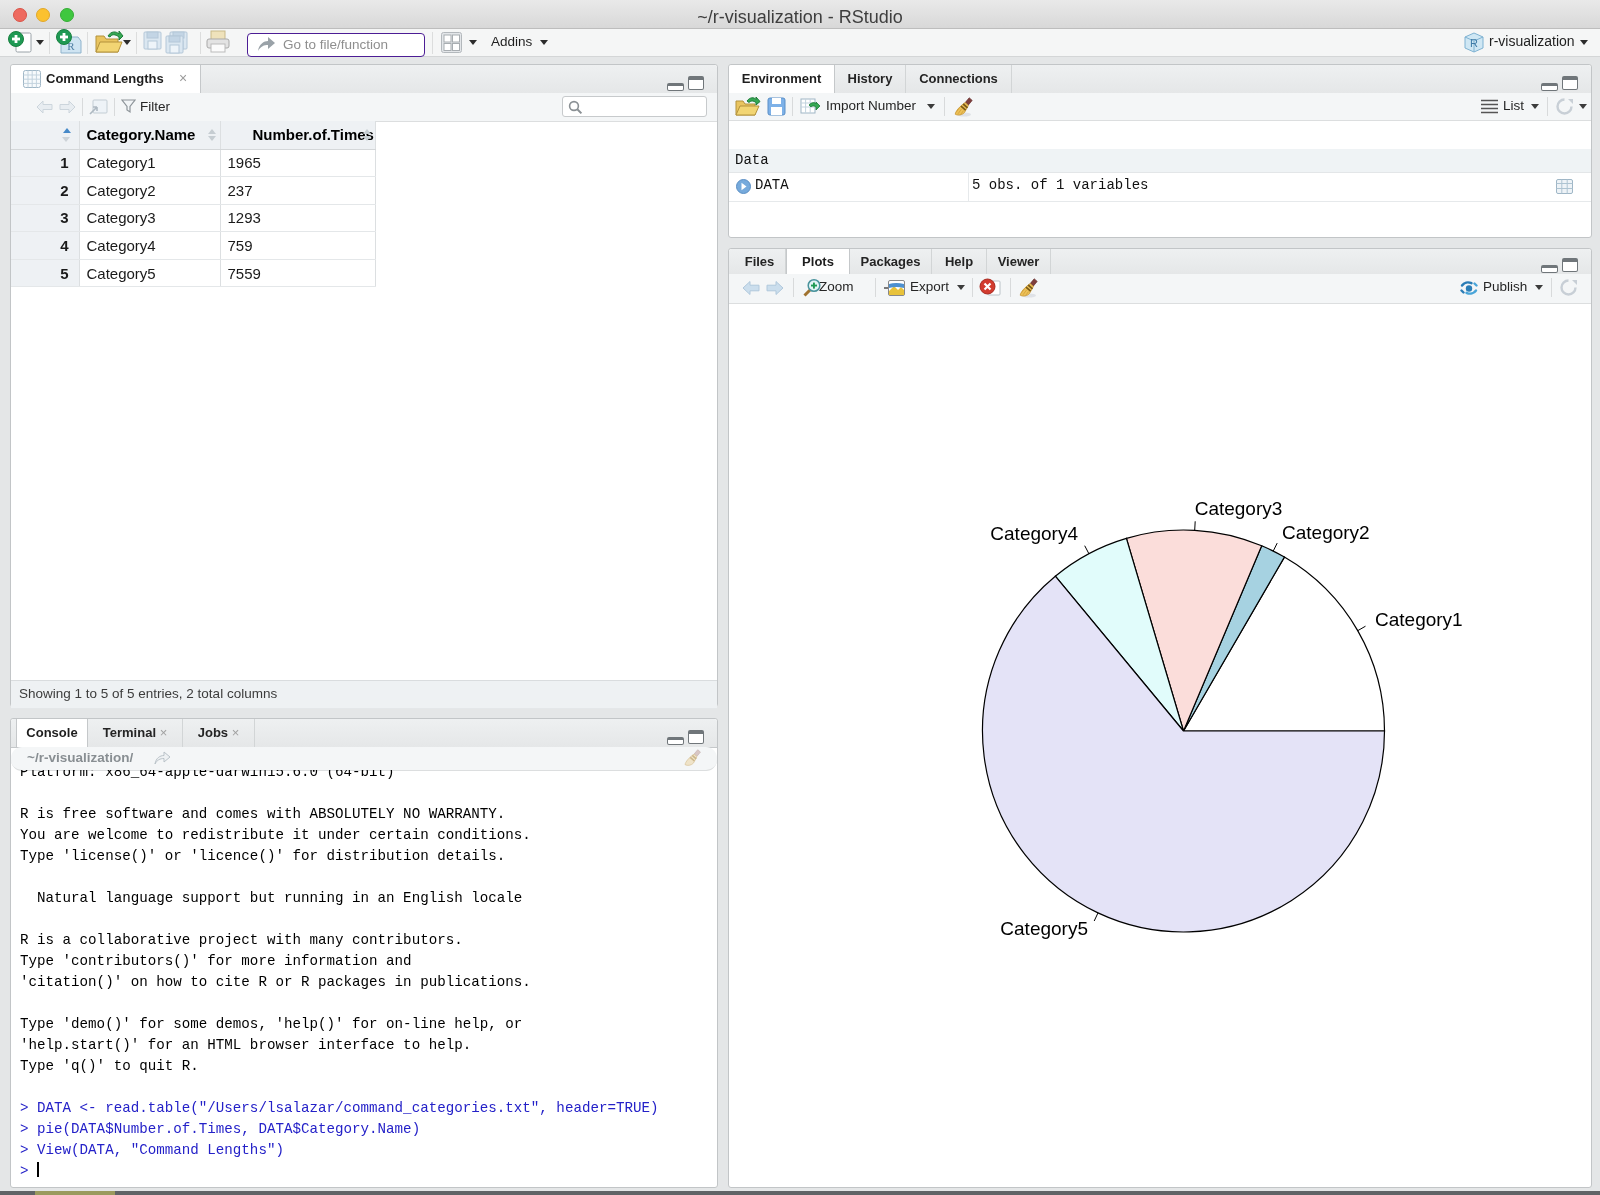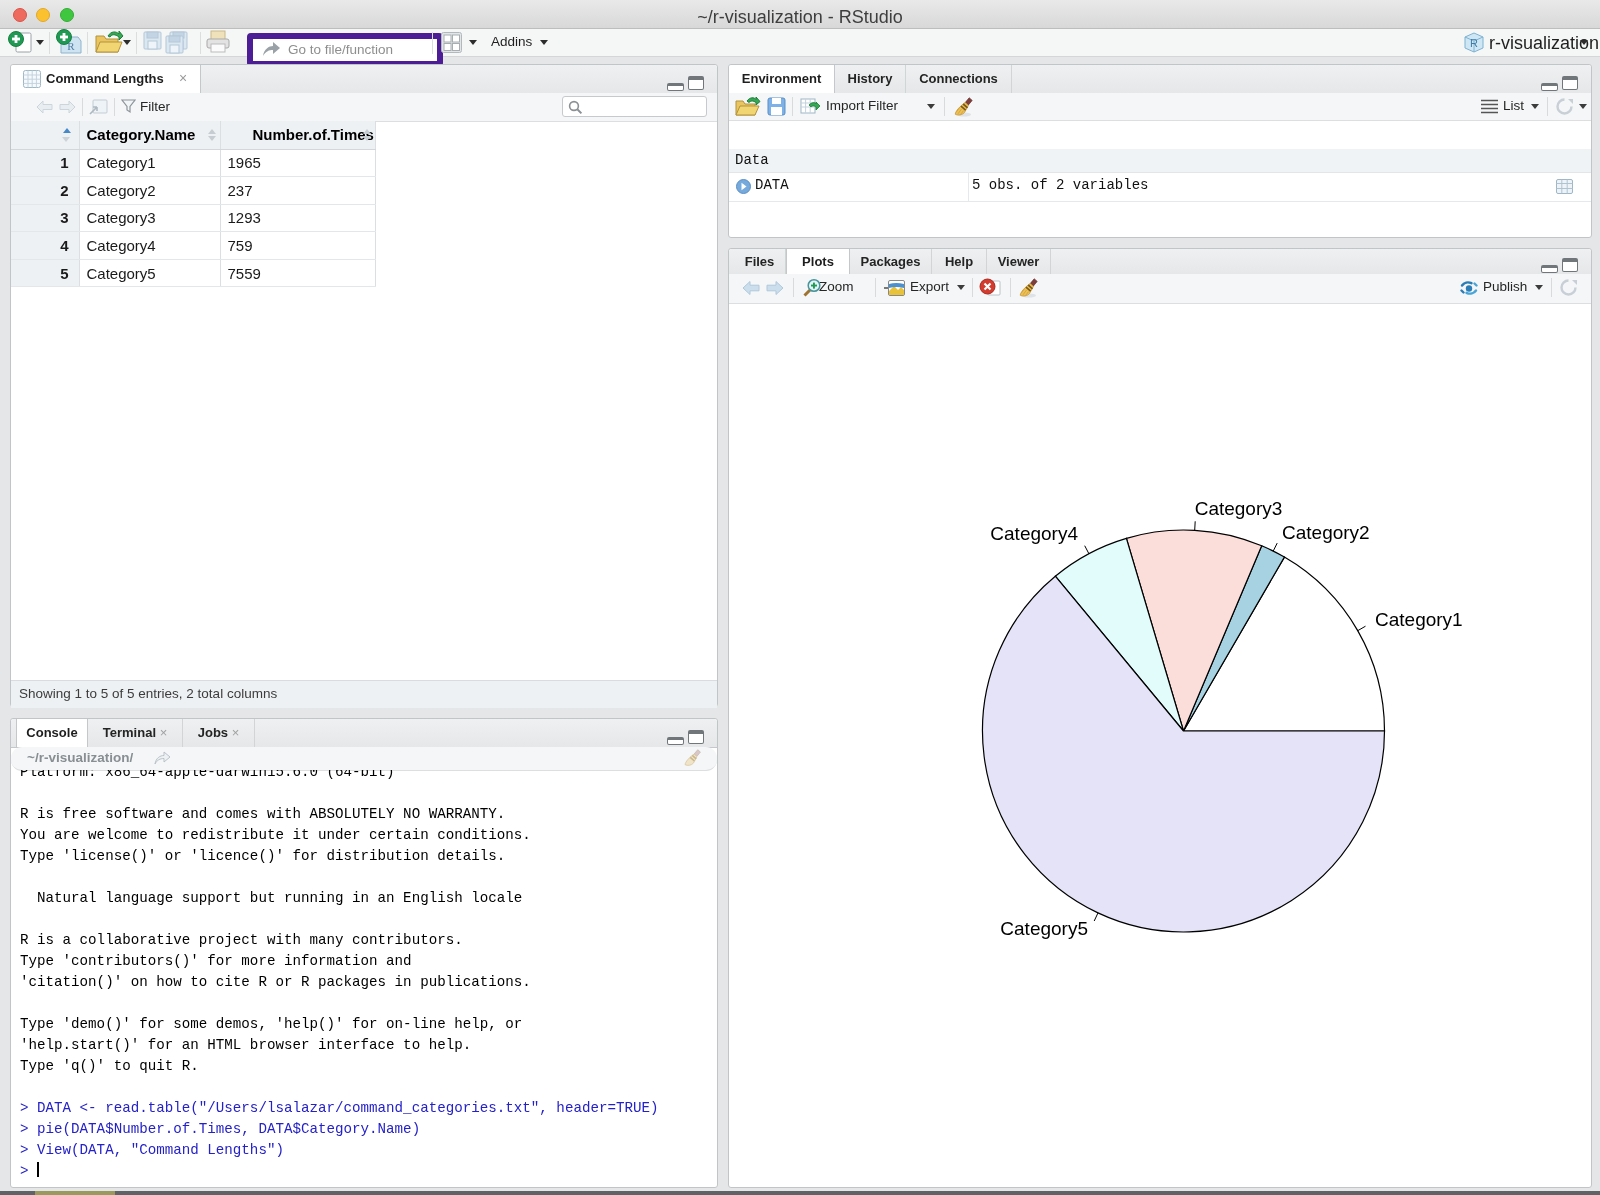"Go to file/function" #gobox { border: 6px solid #4c1d95 -> 1px solid #4c1d95; padding-left: 8px -> none }
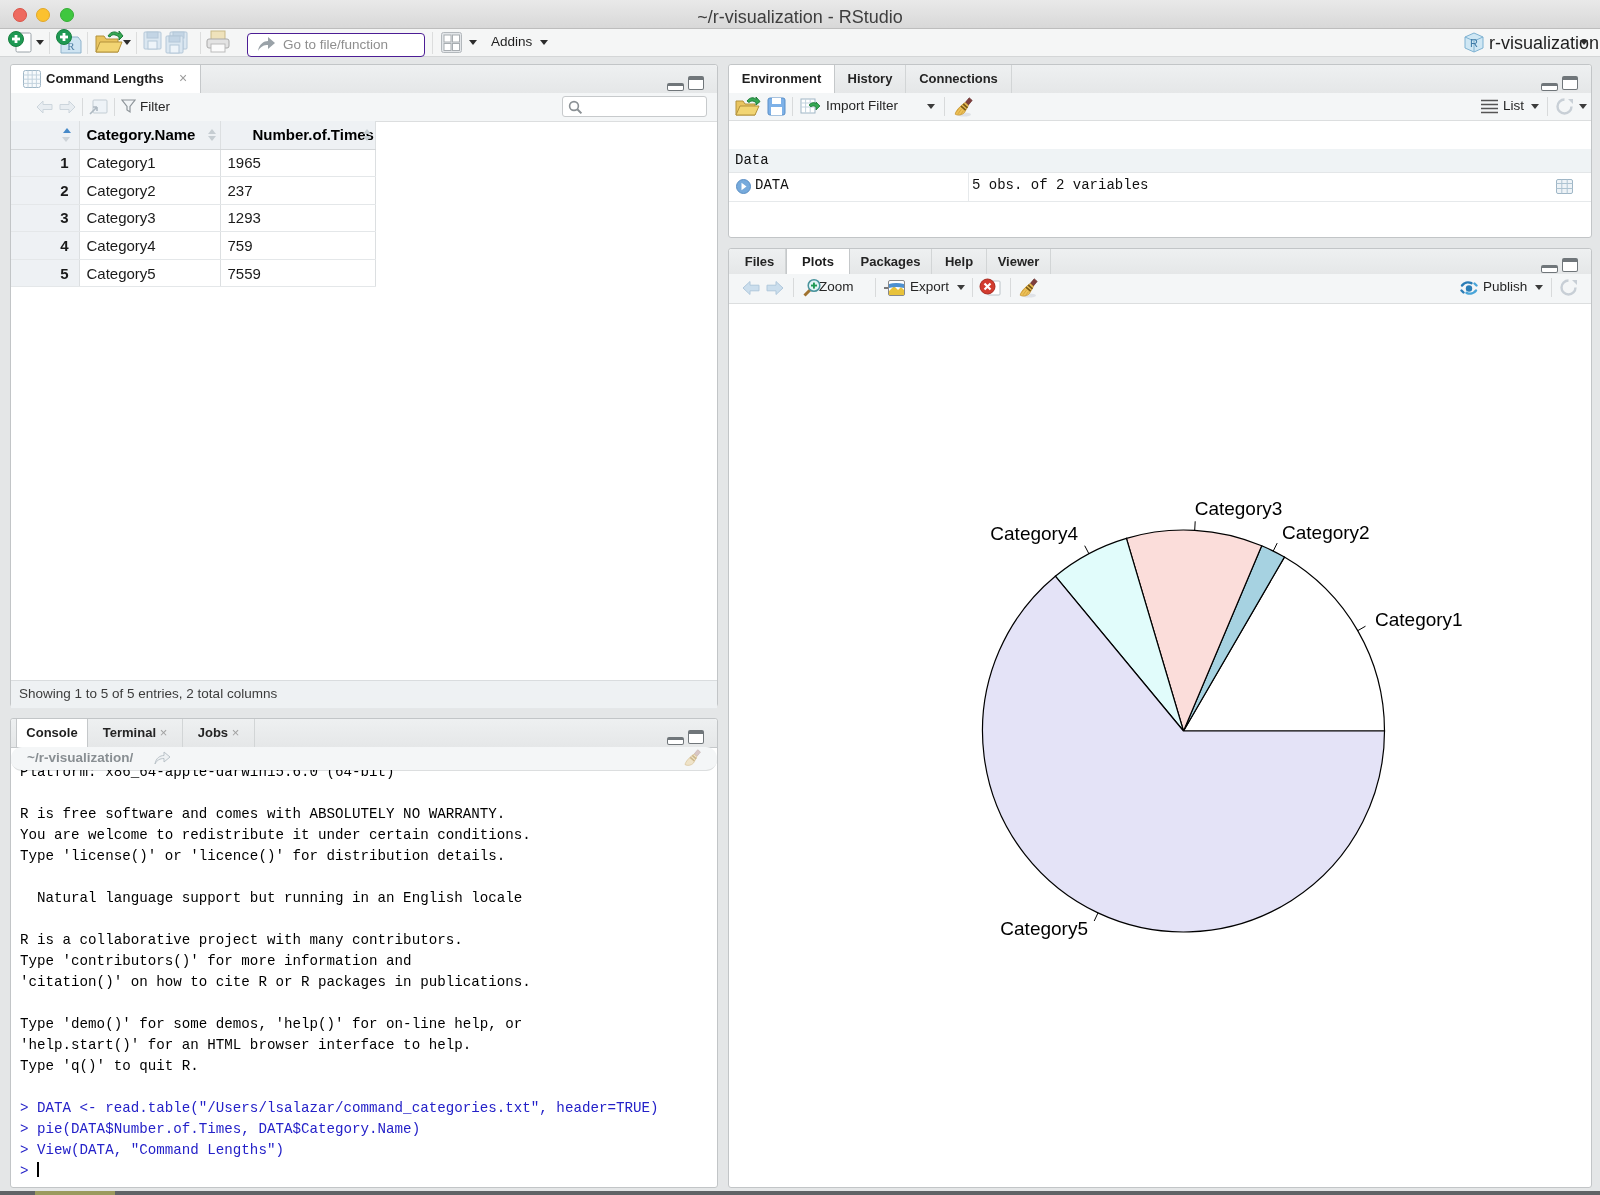"r-visualization" div.abs { font-size: 18px -> 14px }
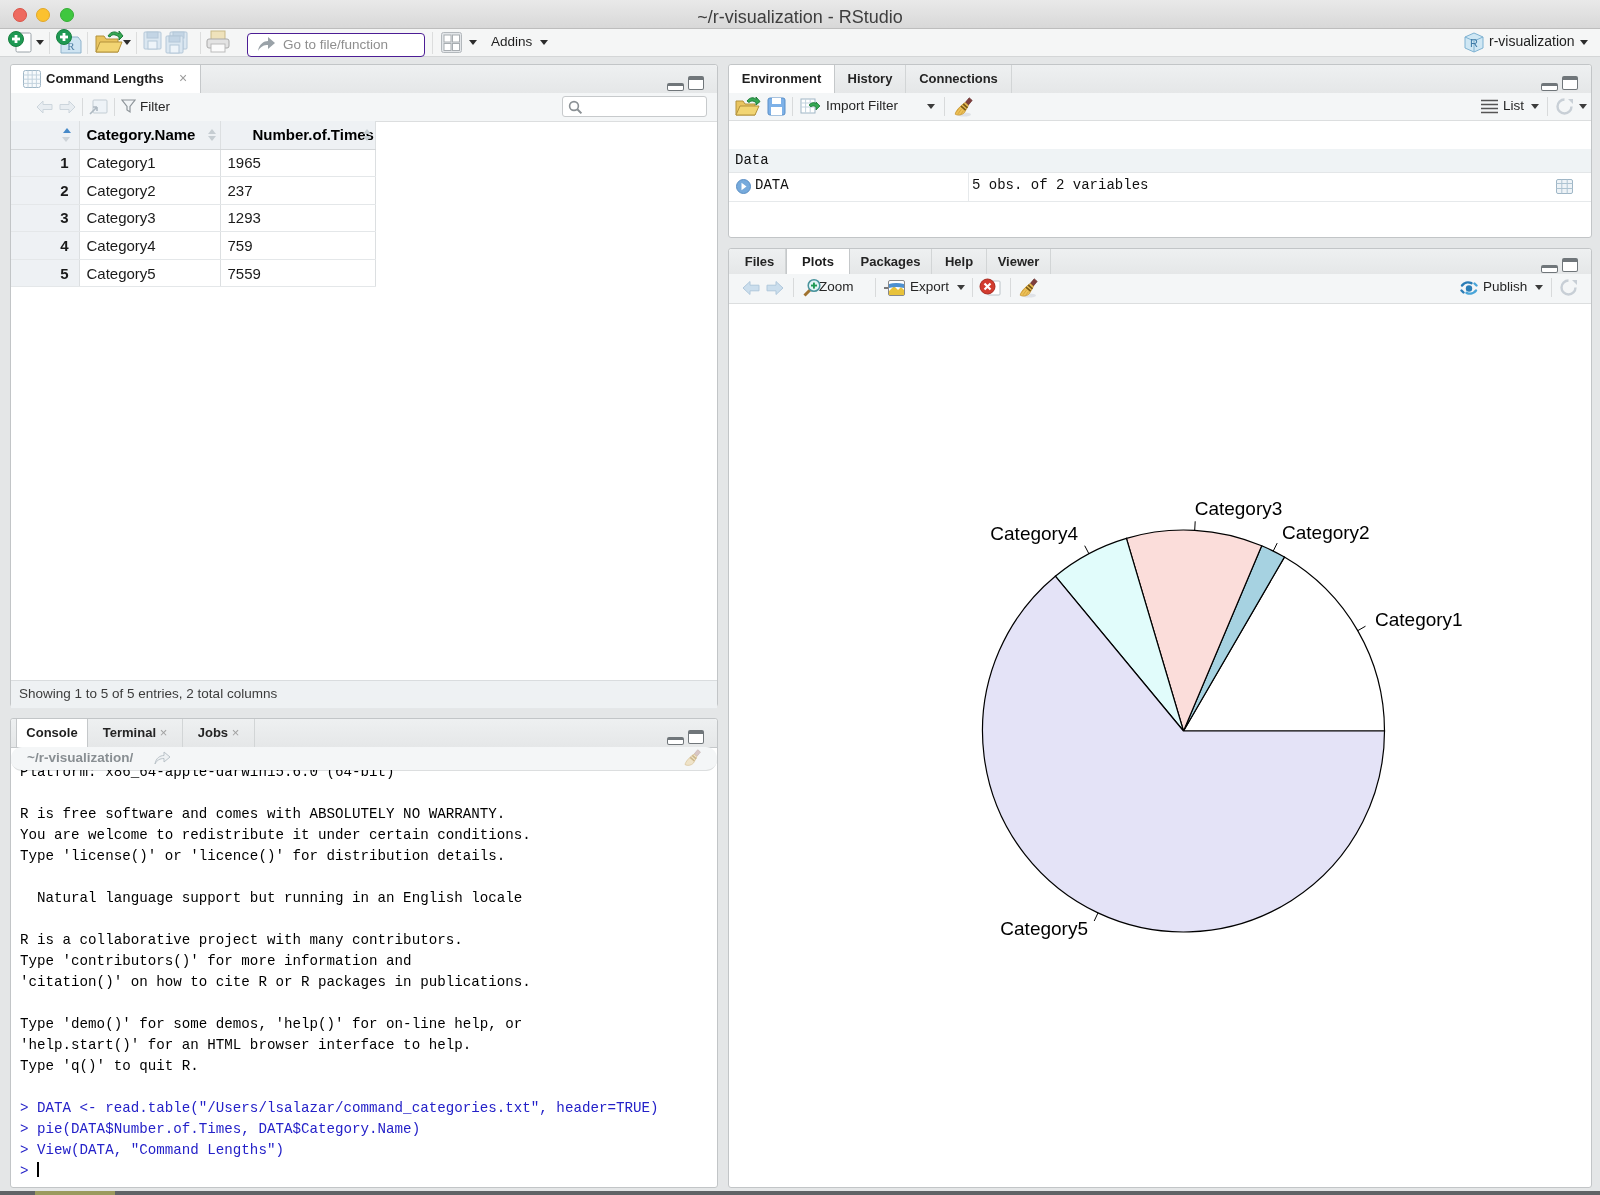"Import Filter" div.abs { text: Filter -> Number }
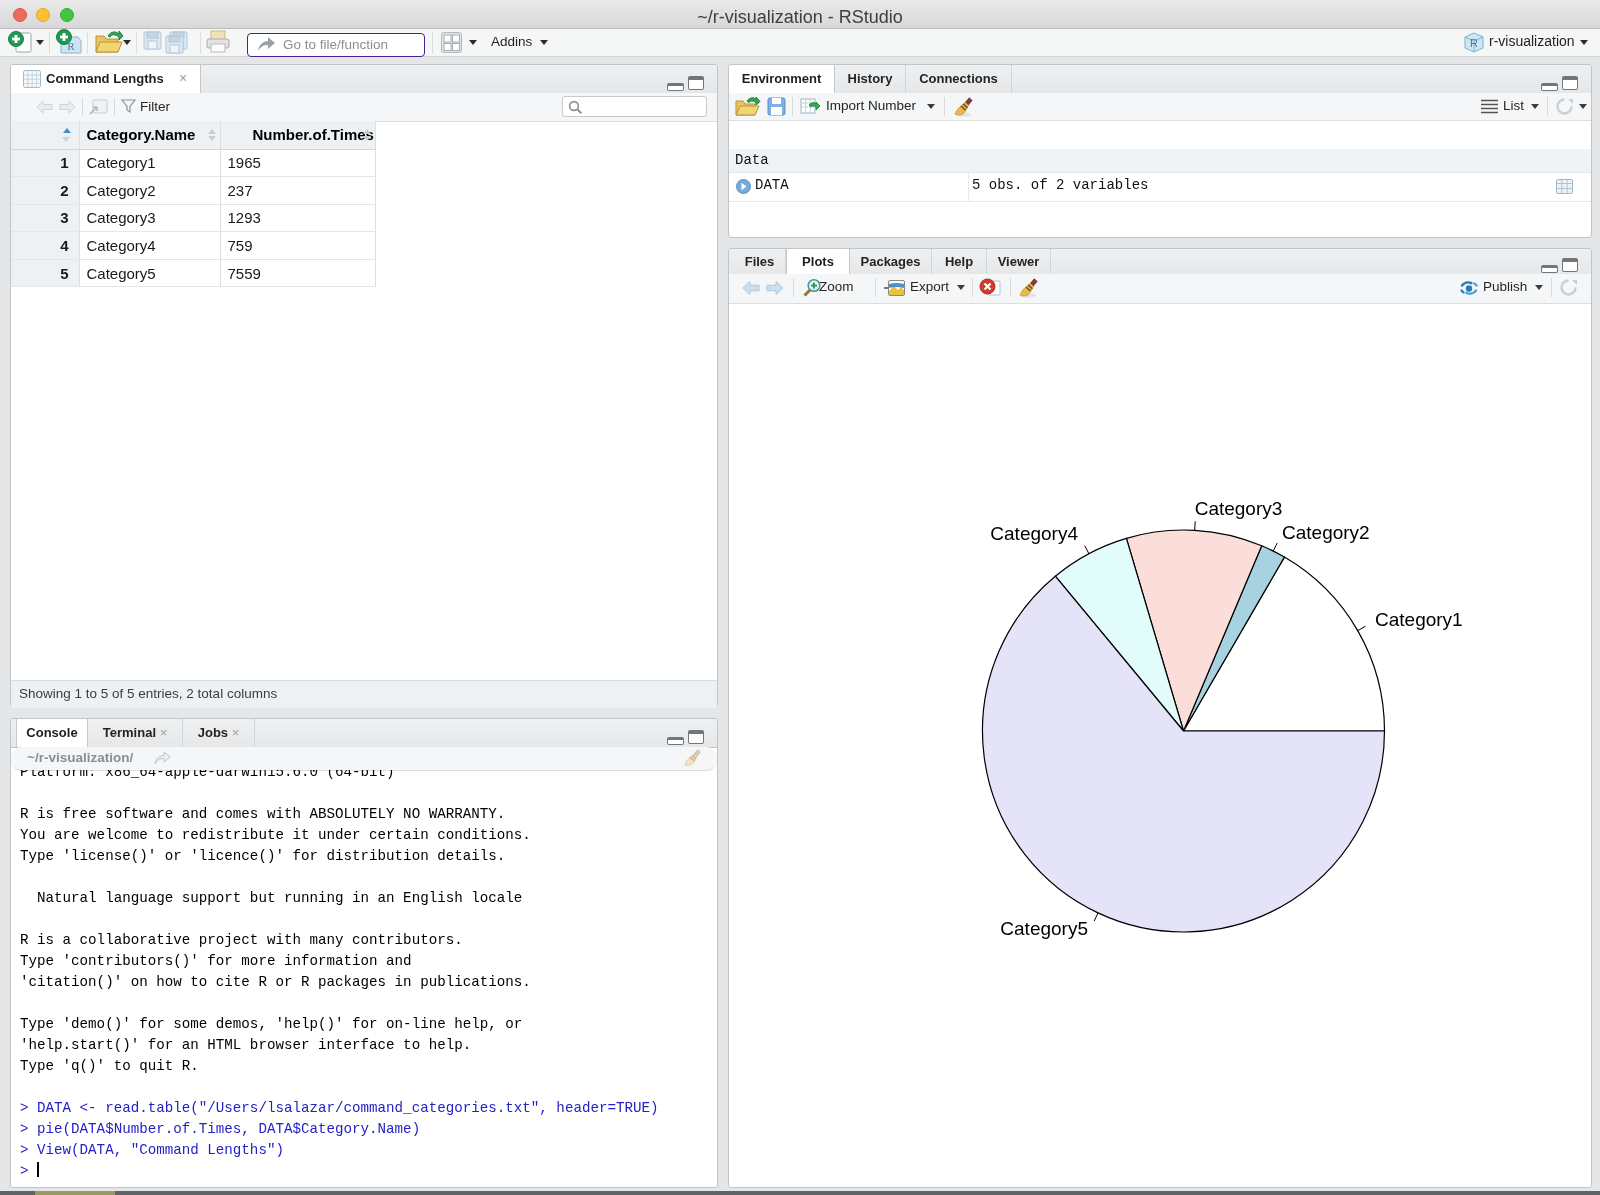"5 obs. of 2 variables" div.abs { text: 2 -> 1 }
